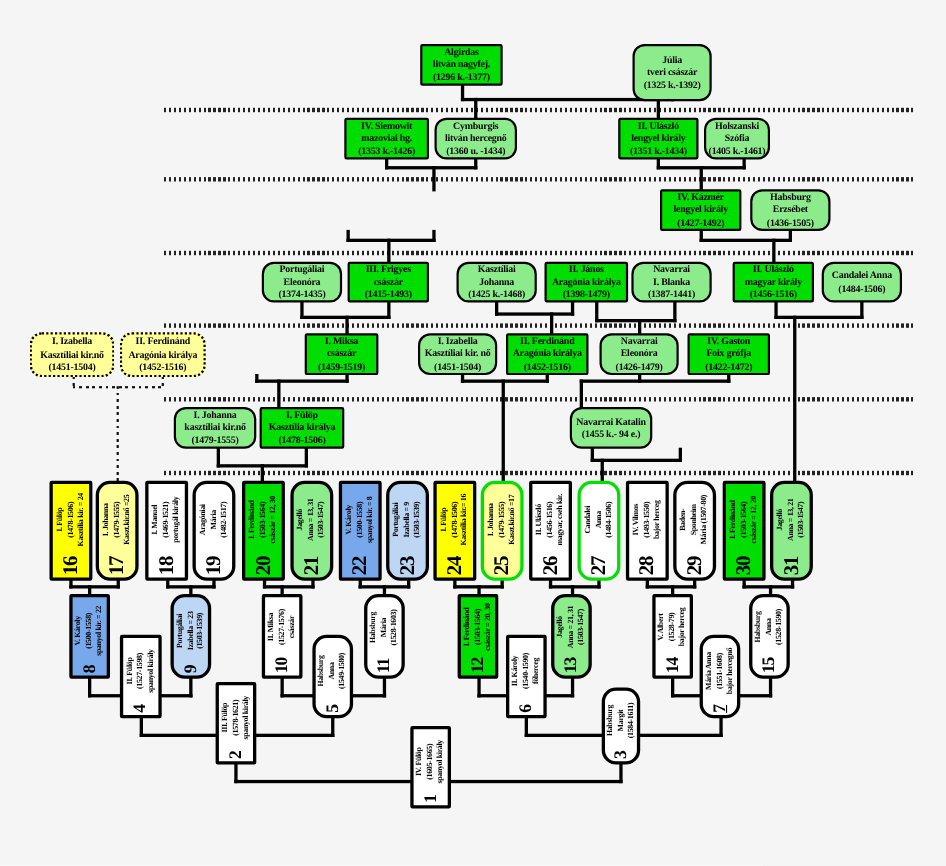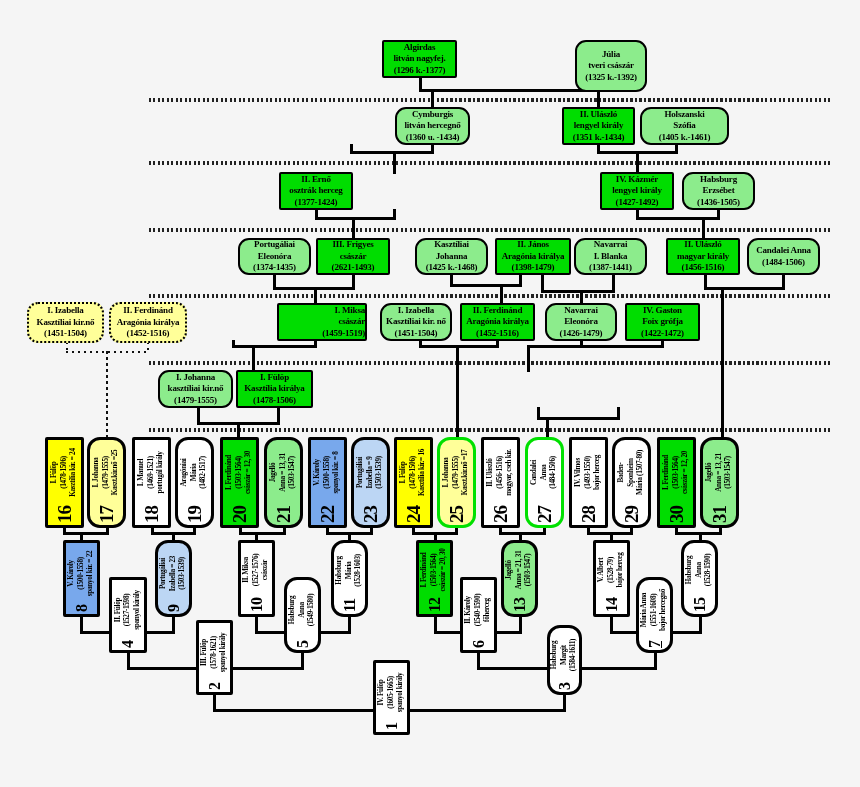"IV. Siemowit" div.box { html: none -> <div> <div>IV. Siemowit</div> <div>mazoviai hg.</div> <div>(1353 k.-1426)</div> </div> }
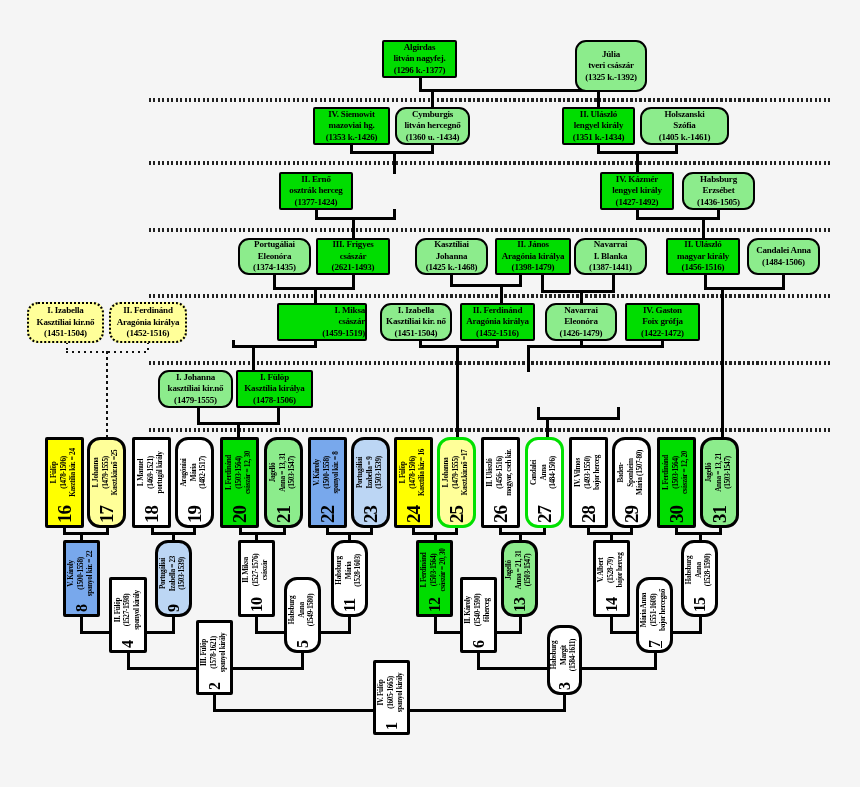"Holszanski" div.box { width: 89px -> 60px }
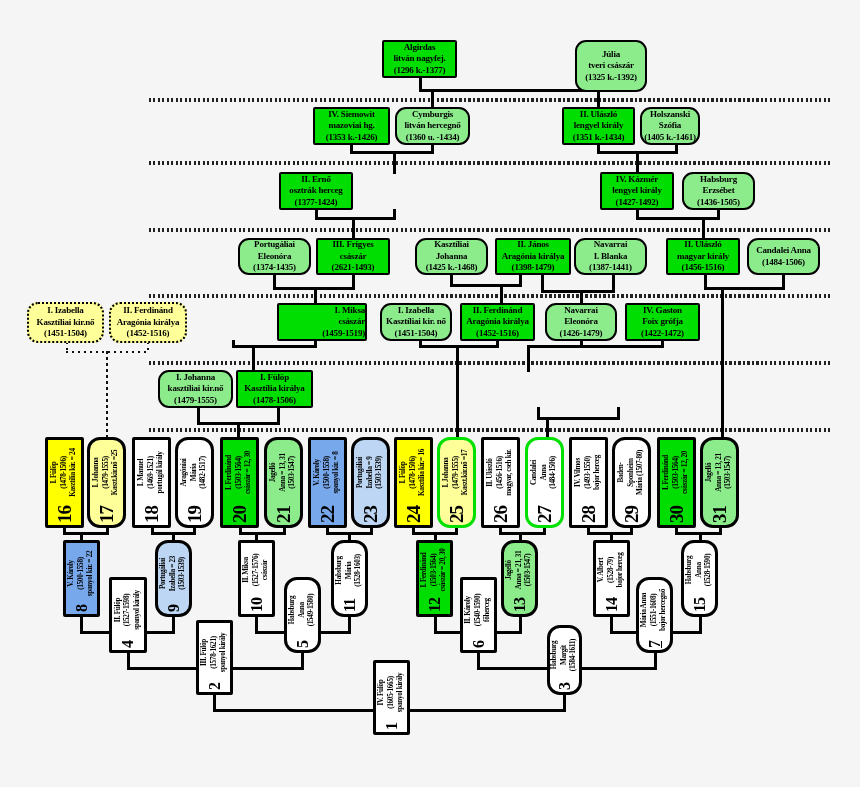"II. Ernő" div.box { html: <div> <div>II. Ernő</div> <div>osztrák herceg</div> <div>(1377-1424)</div> </div> -> none }
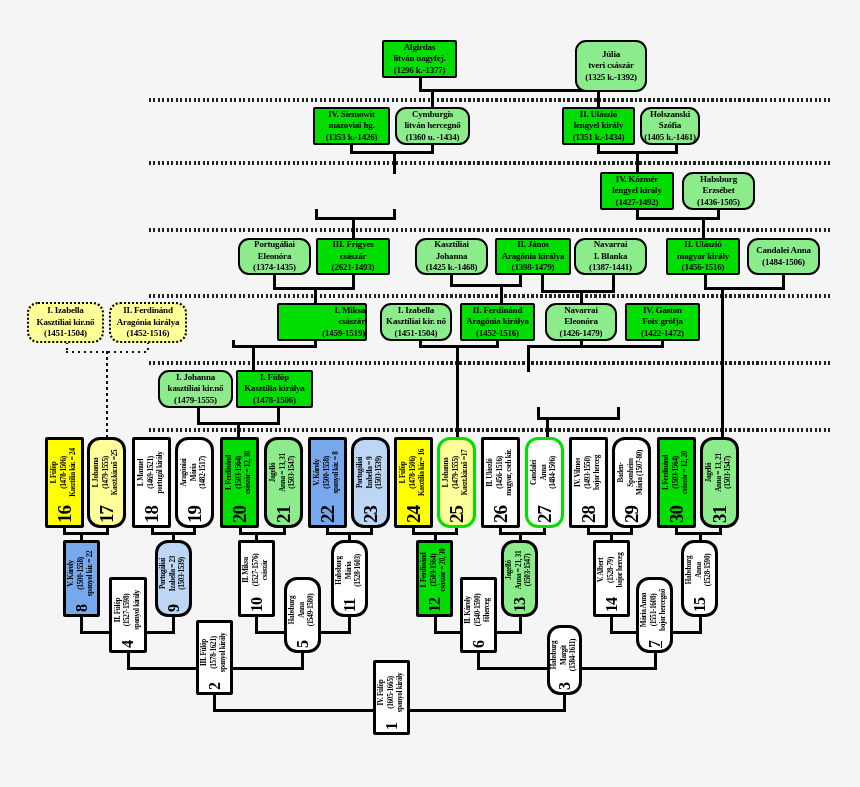"(2621-1493)" div.ln { text: 2621-1493 -> 1415-1493 }
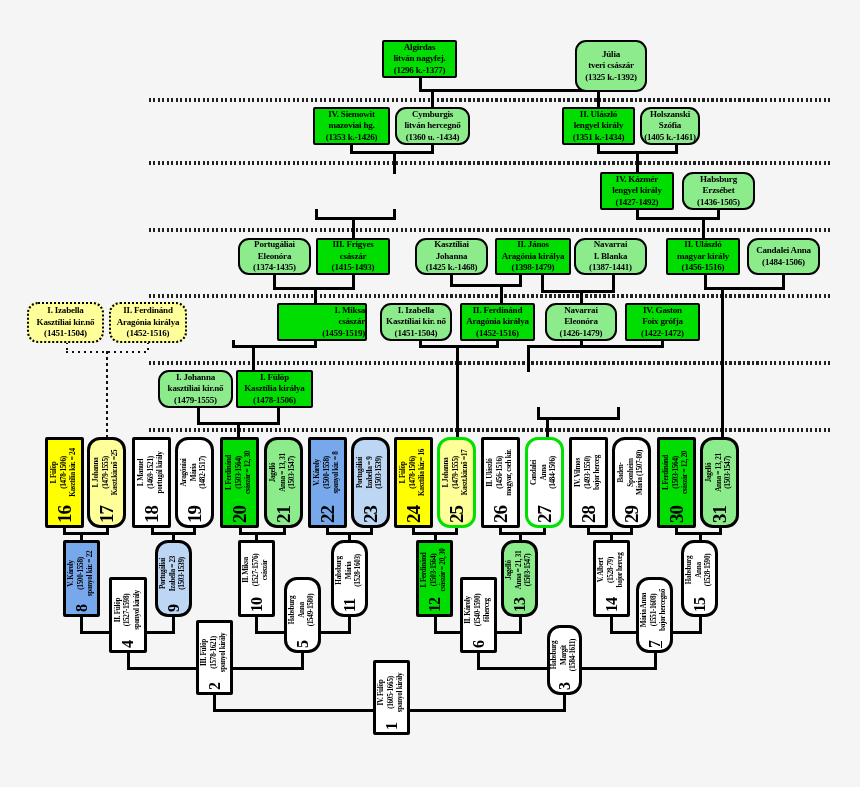"I. Miksa" div.box { align-items: flex-end -> none; width: 90px -> 67px }
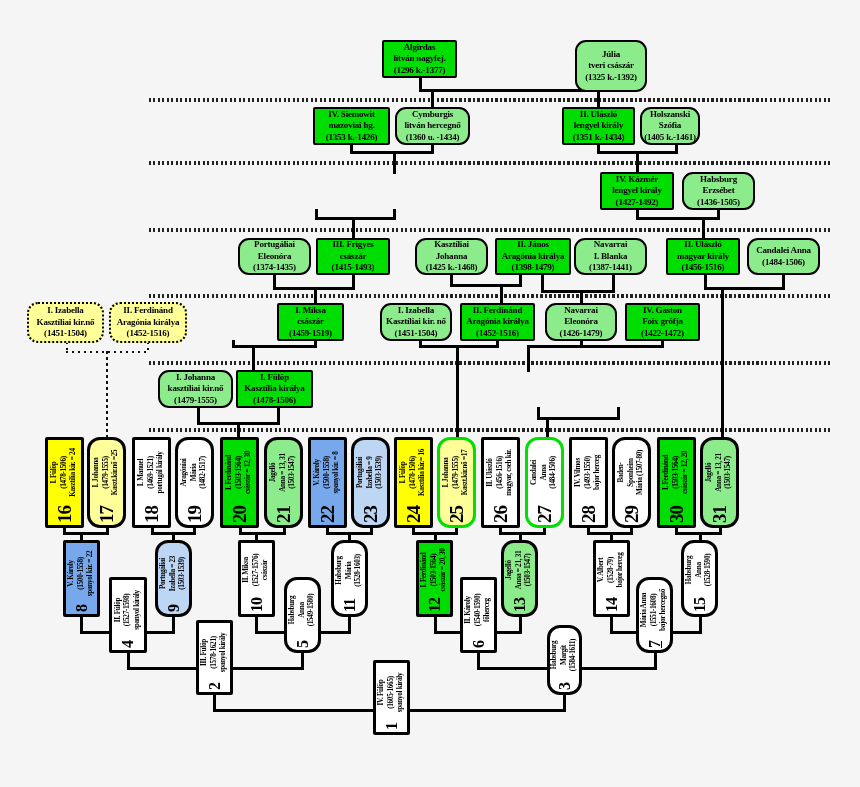"Navarrai Katalin" div.box { html: none -> <div> <div>Navarrai Katalin</div> <div>(1455 k.- 94 e.)</div> </div> }
